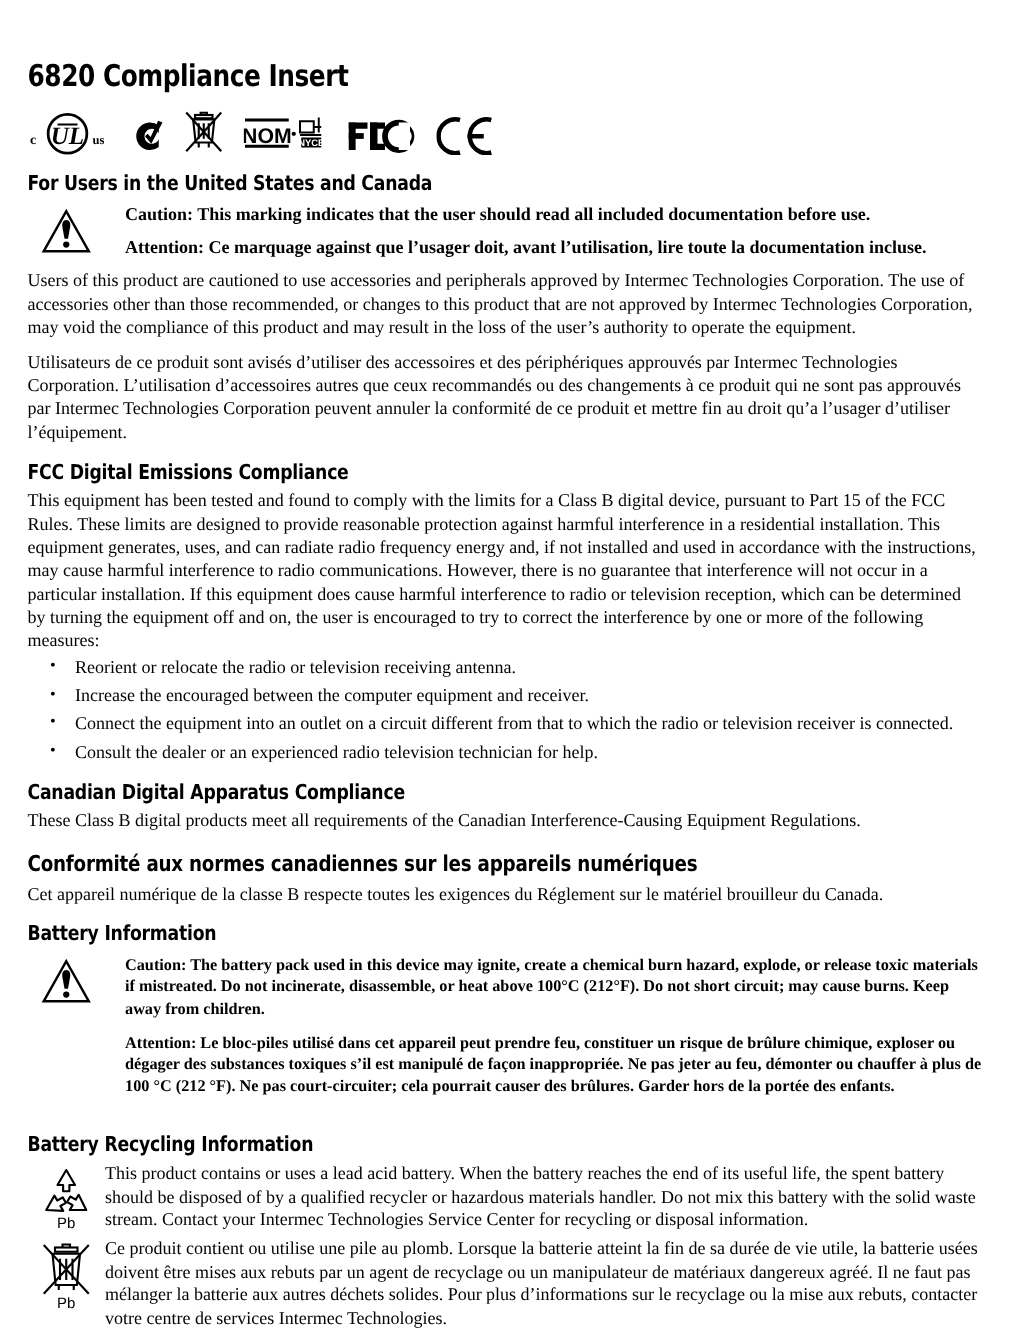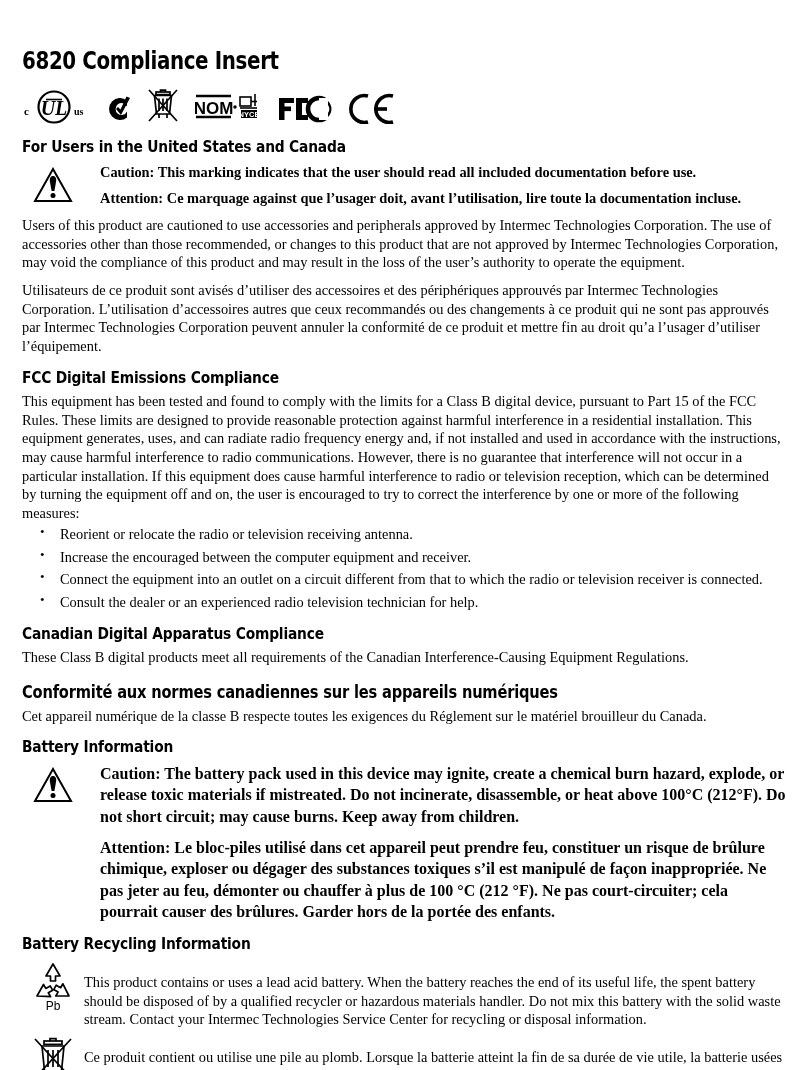"Caution: The battery pack used" .warn-para { font-size: 16px -> 13px }
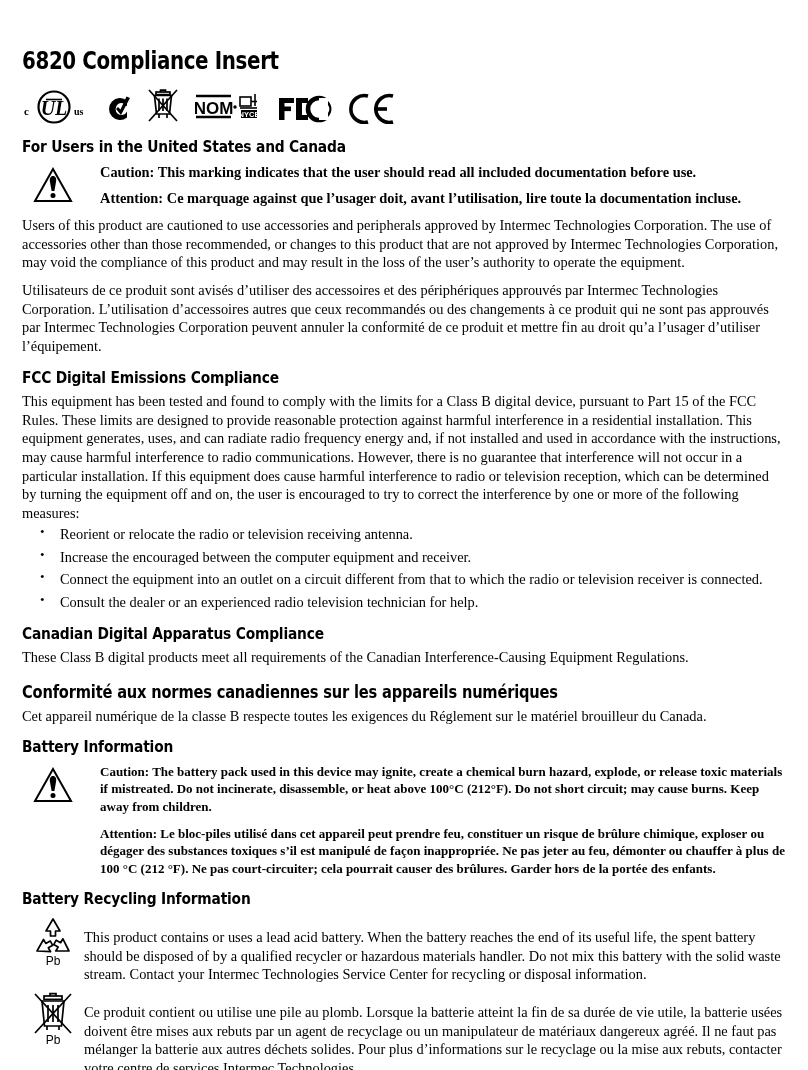"Attention: Le bloc-piles utilisé dans" .warn-para:last-child { margin-bottom: 0 -> 17px }
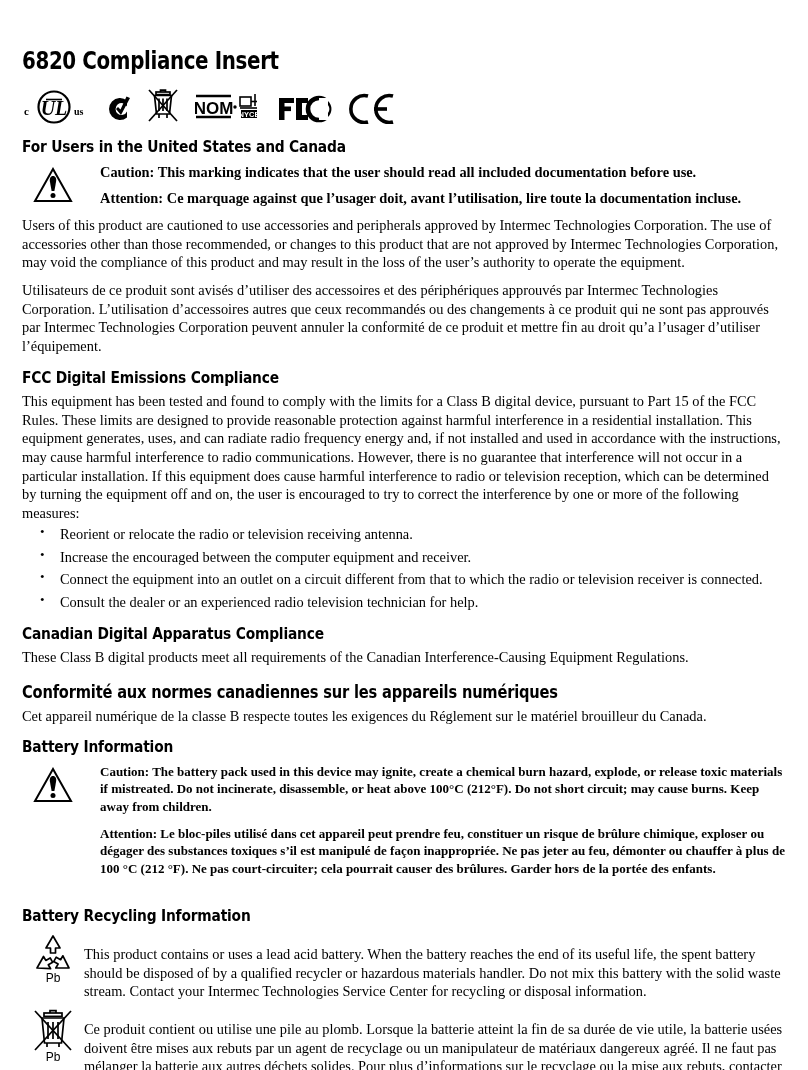"This product contains or uses" .recycle-p { margin: 15px 0 9px 0 -> 0 0 9px 0 }
